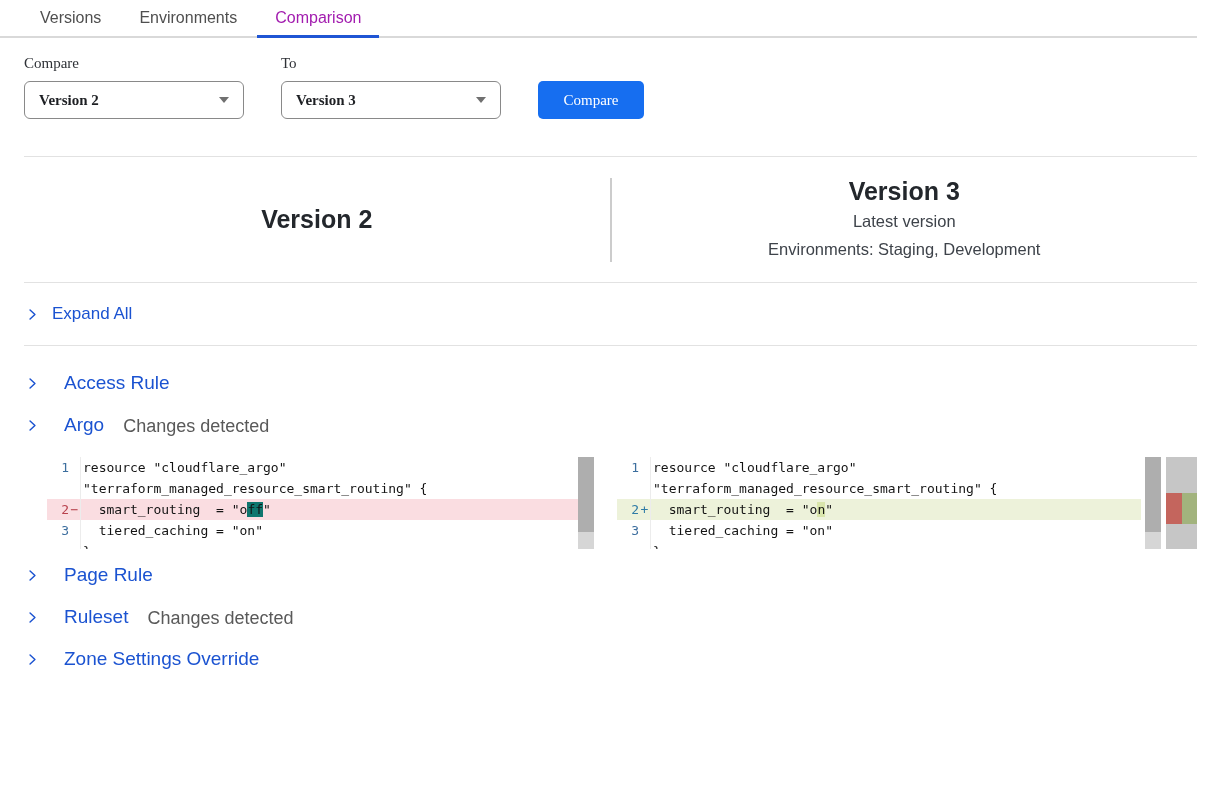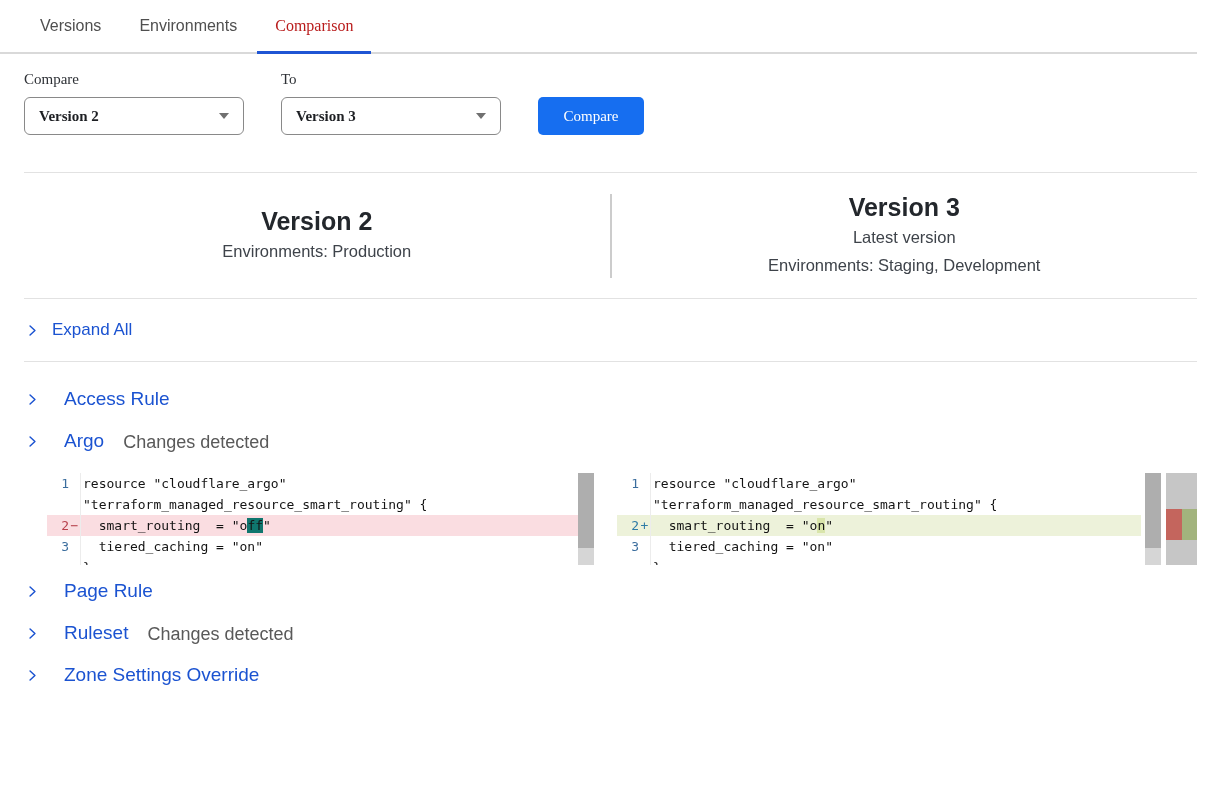"Versions" .tabs { height: 54px -> 38px }
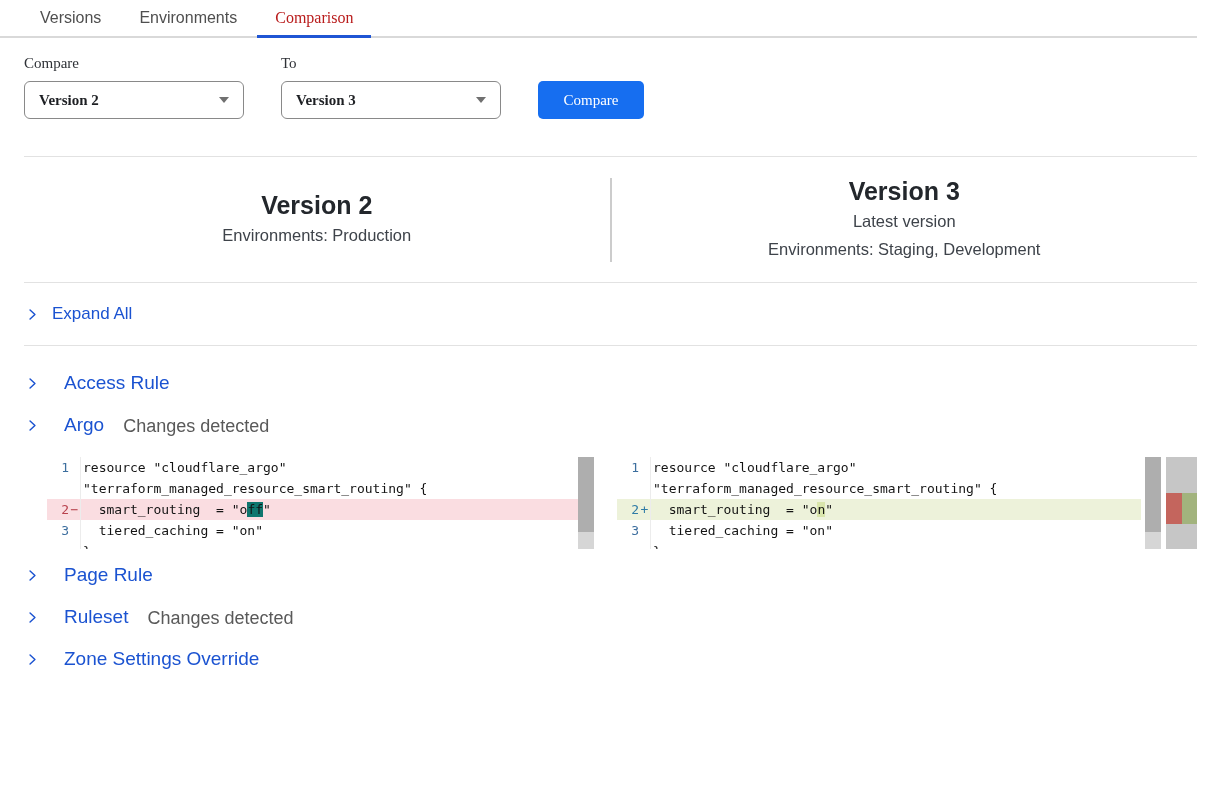"Comparison" .tab.active { color: #b91c1c -> #a21caf; font-family: Liberation Serif, serif -> none }
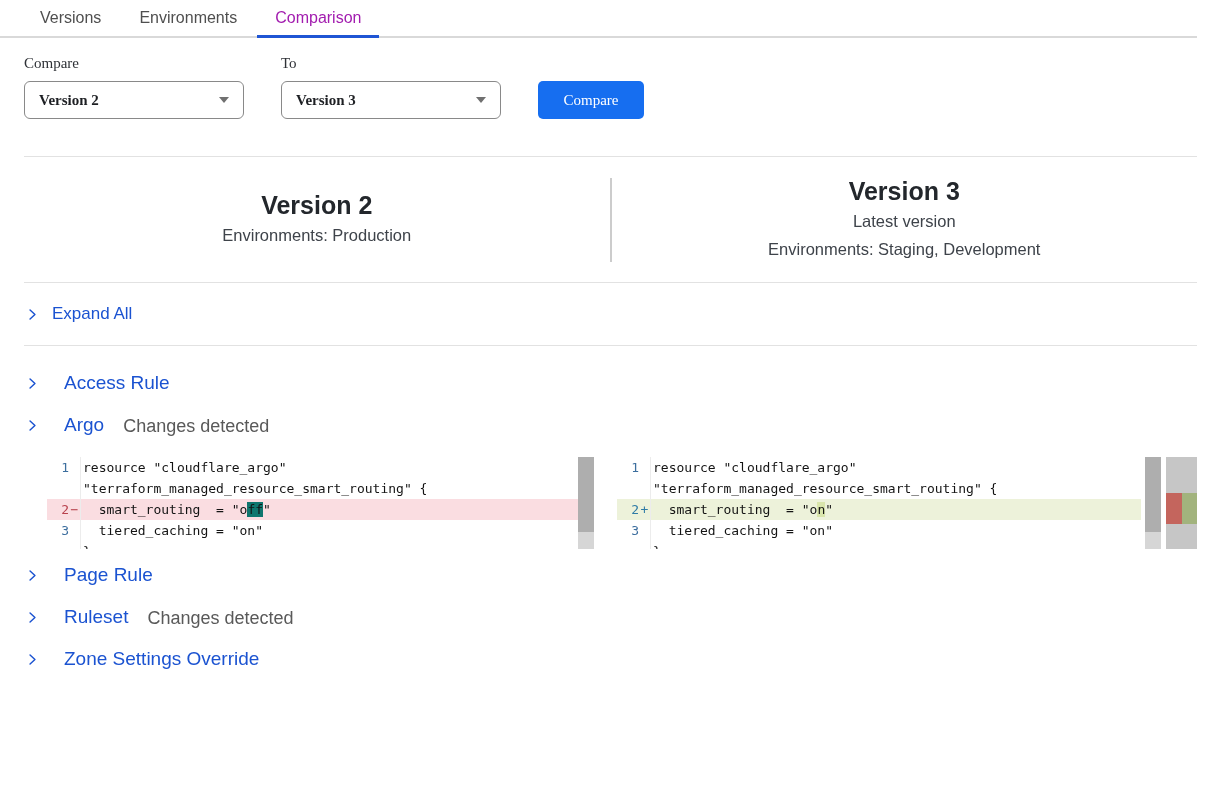"Environments: Production" div.vsub { html: <div>Environments: Production</div> -> none }
